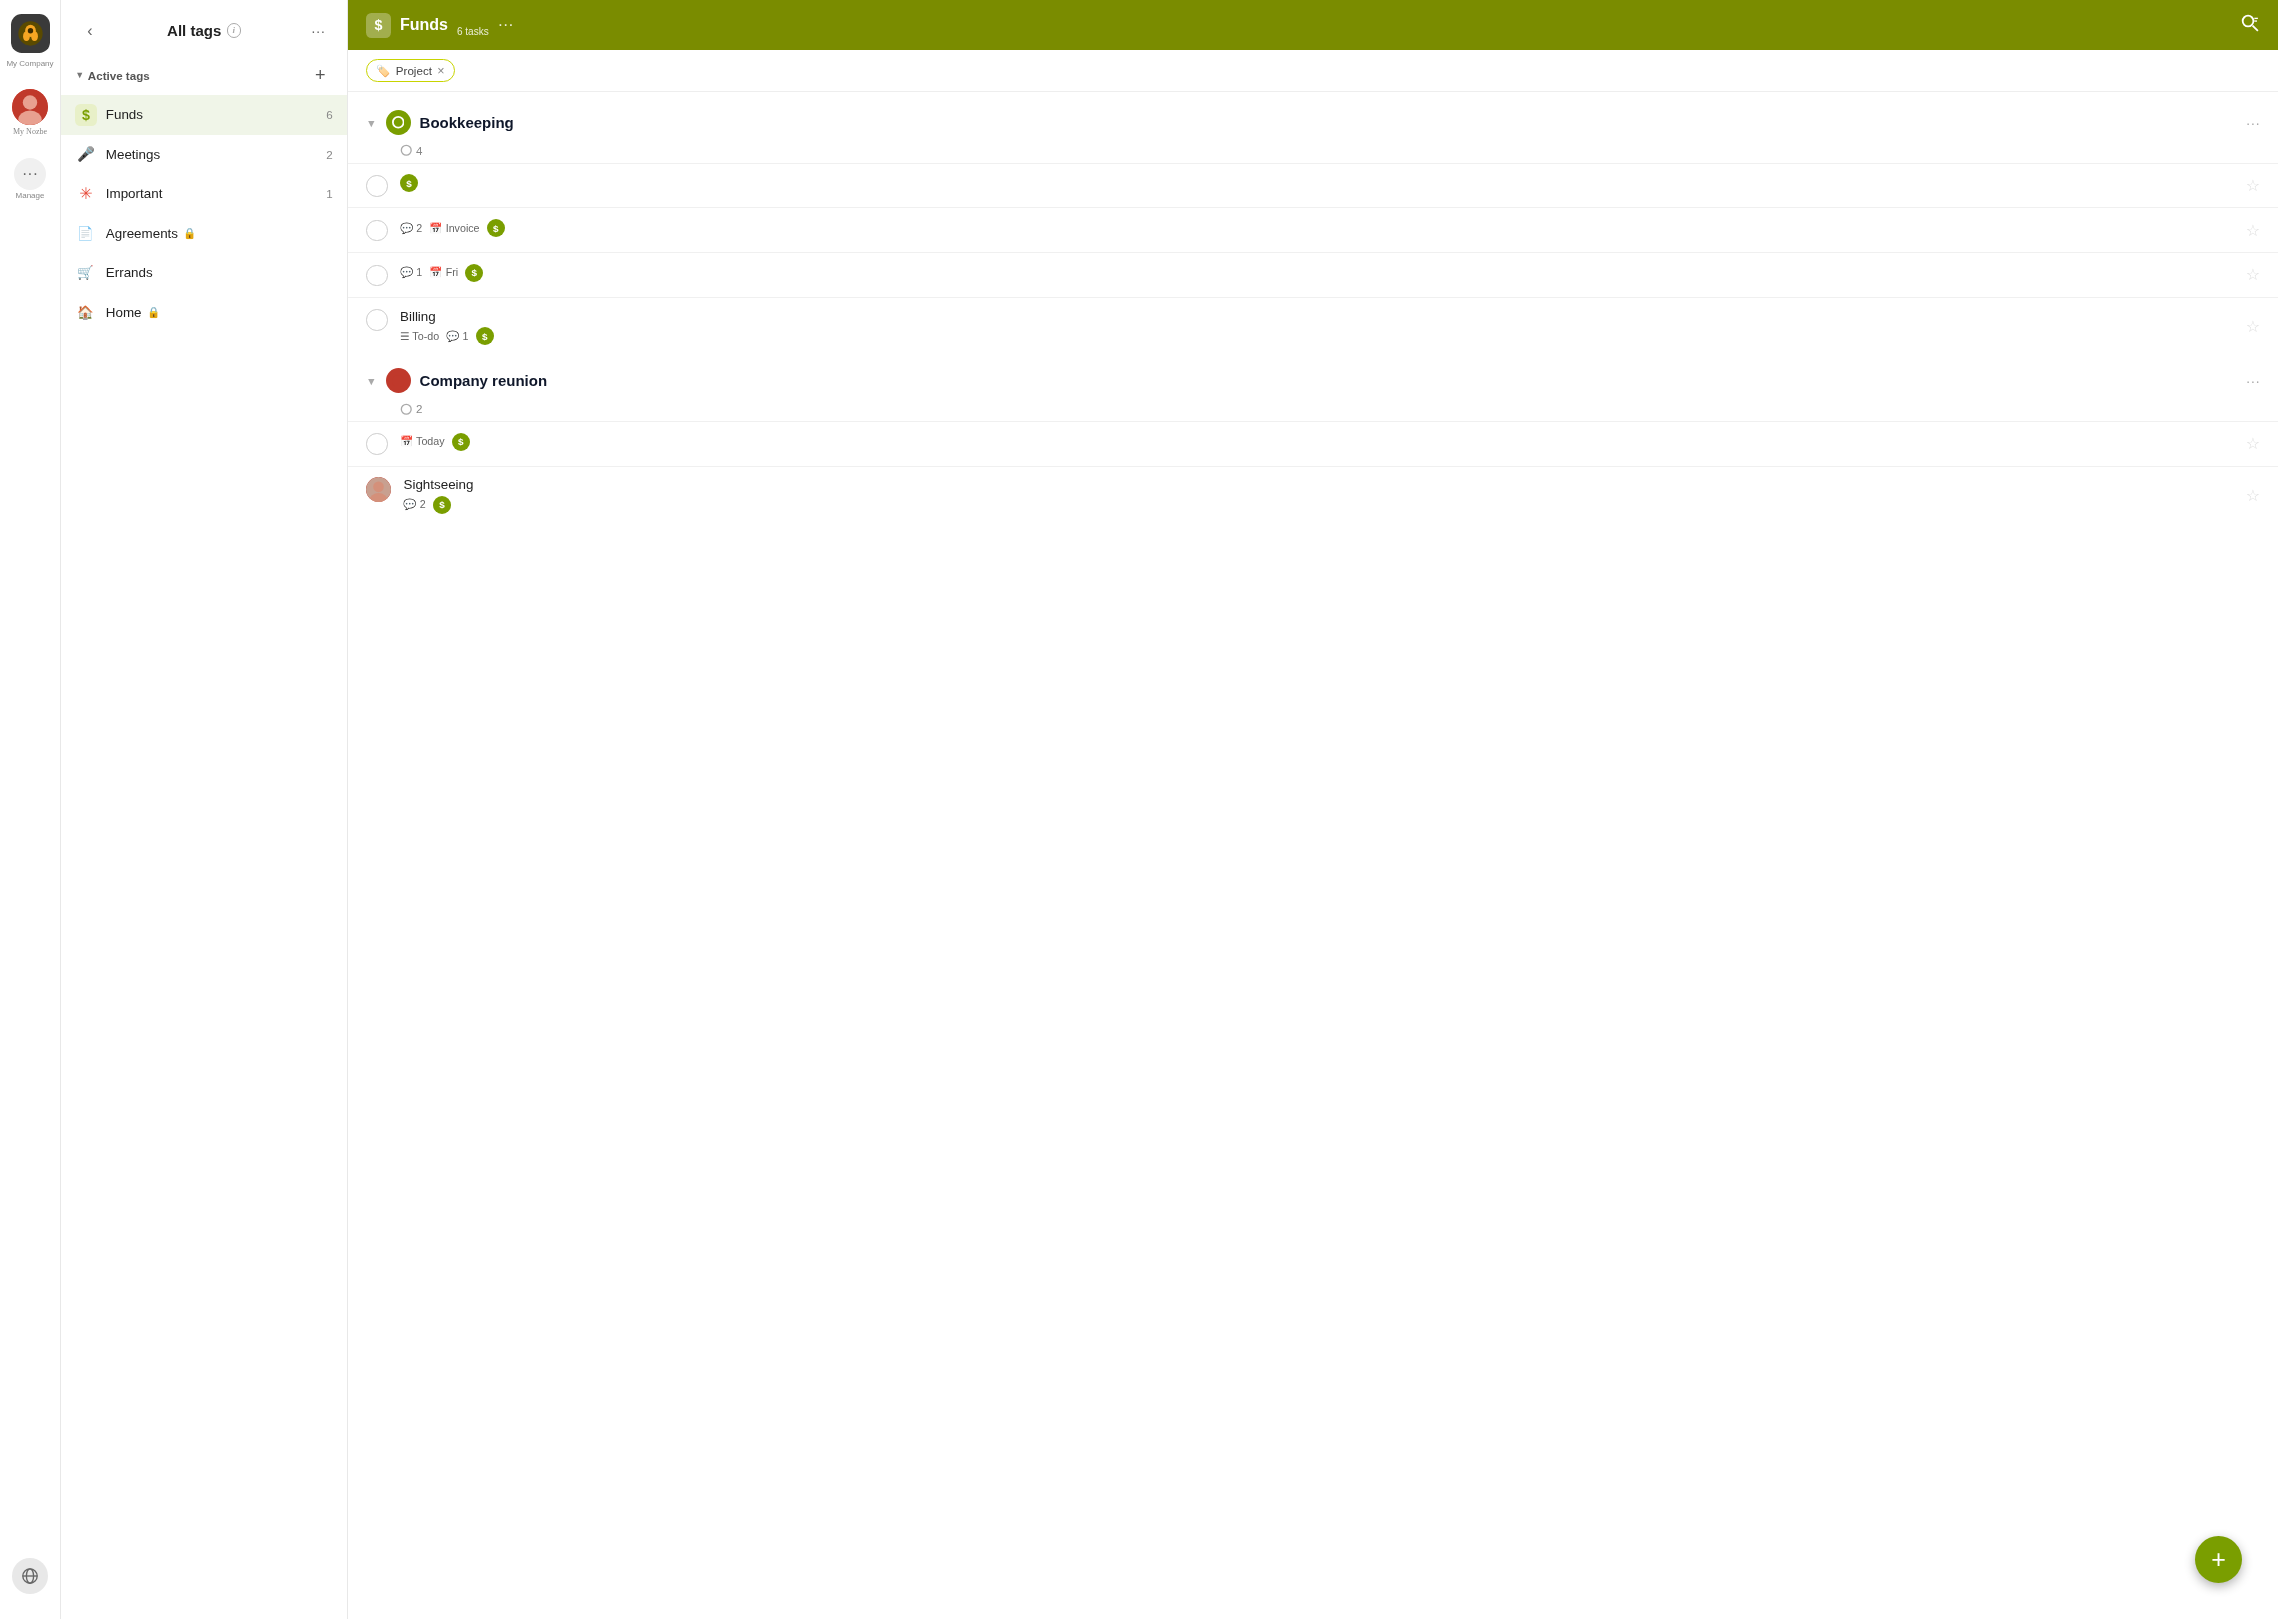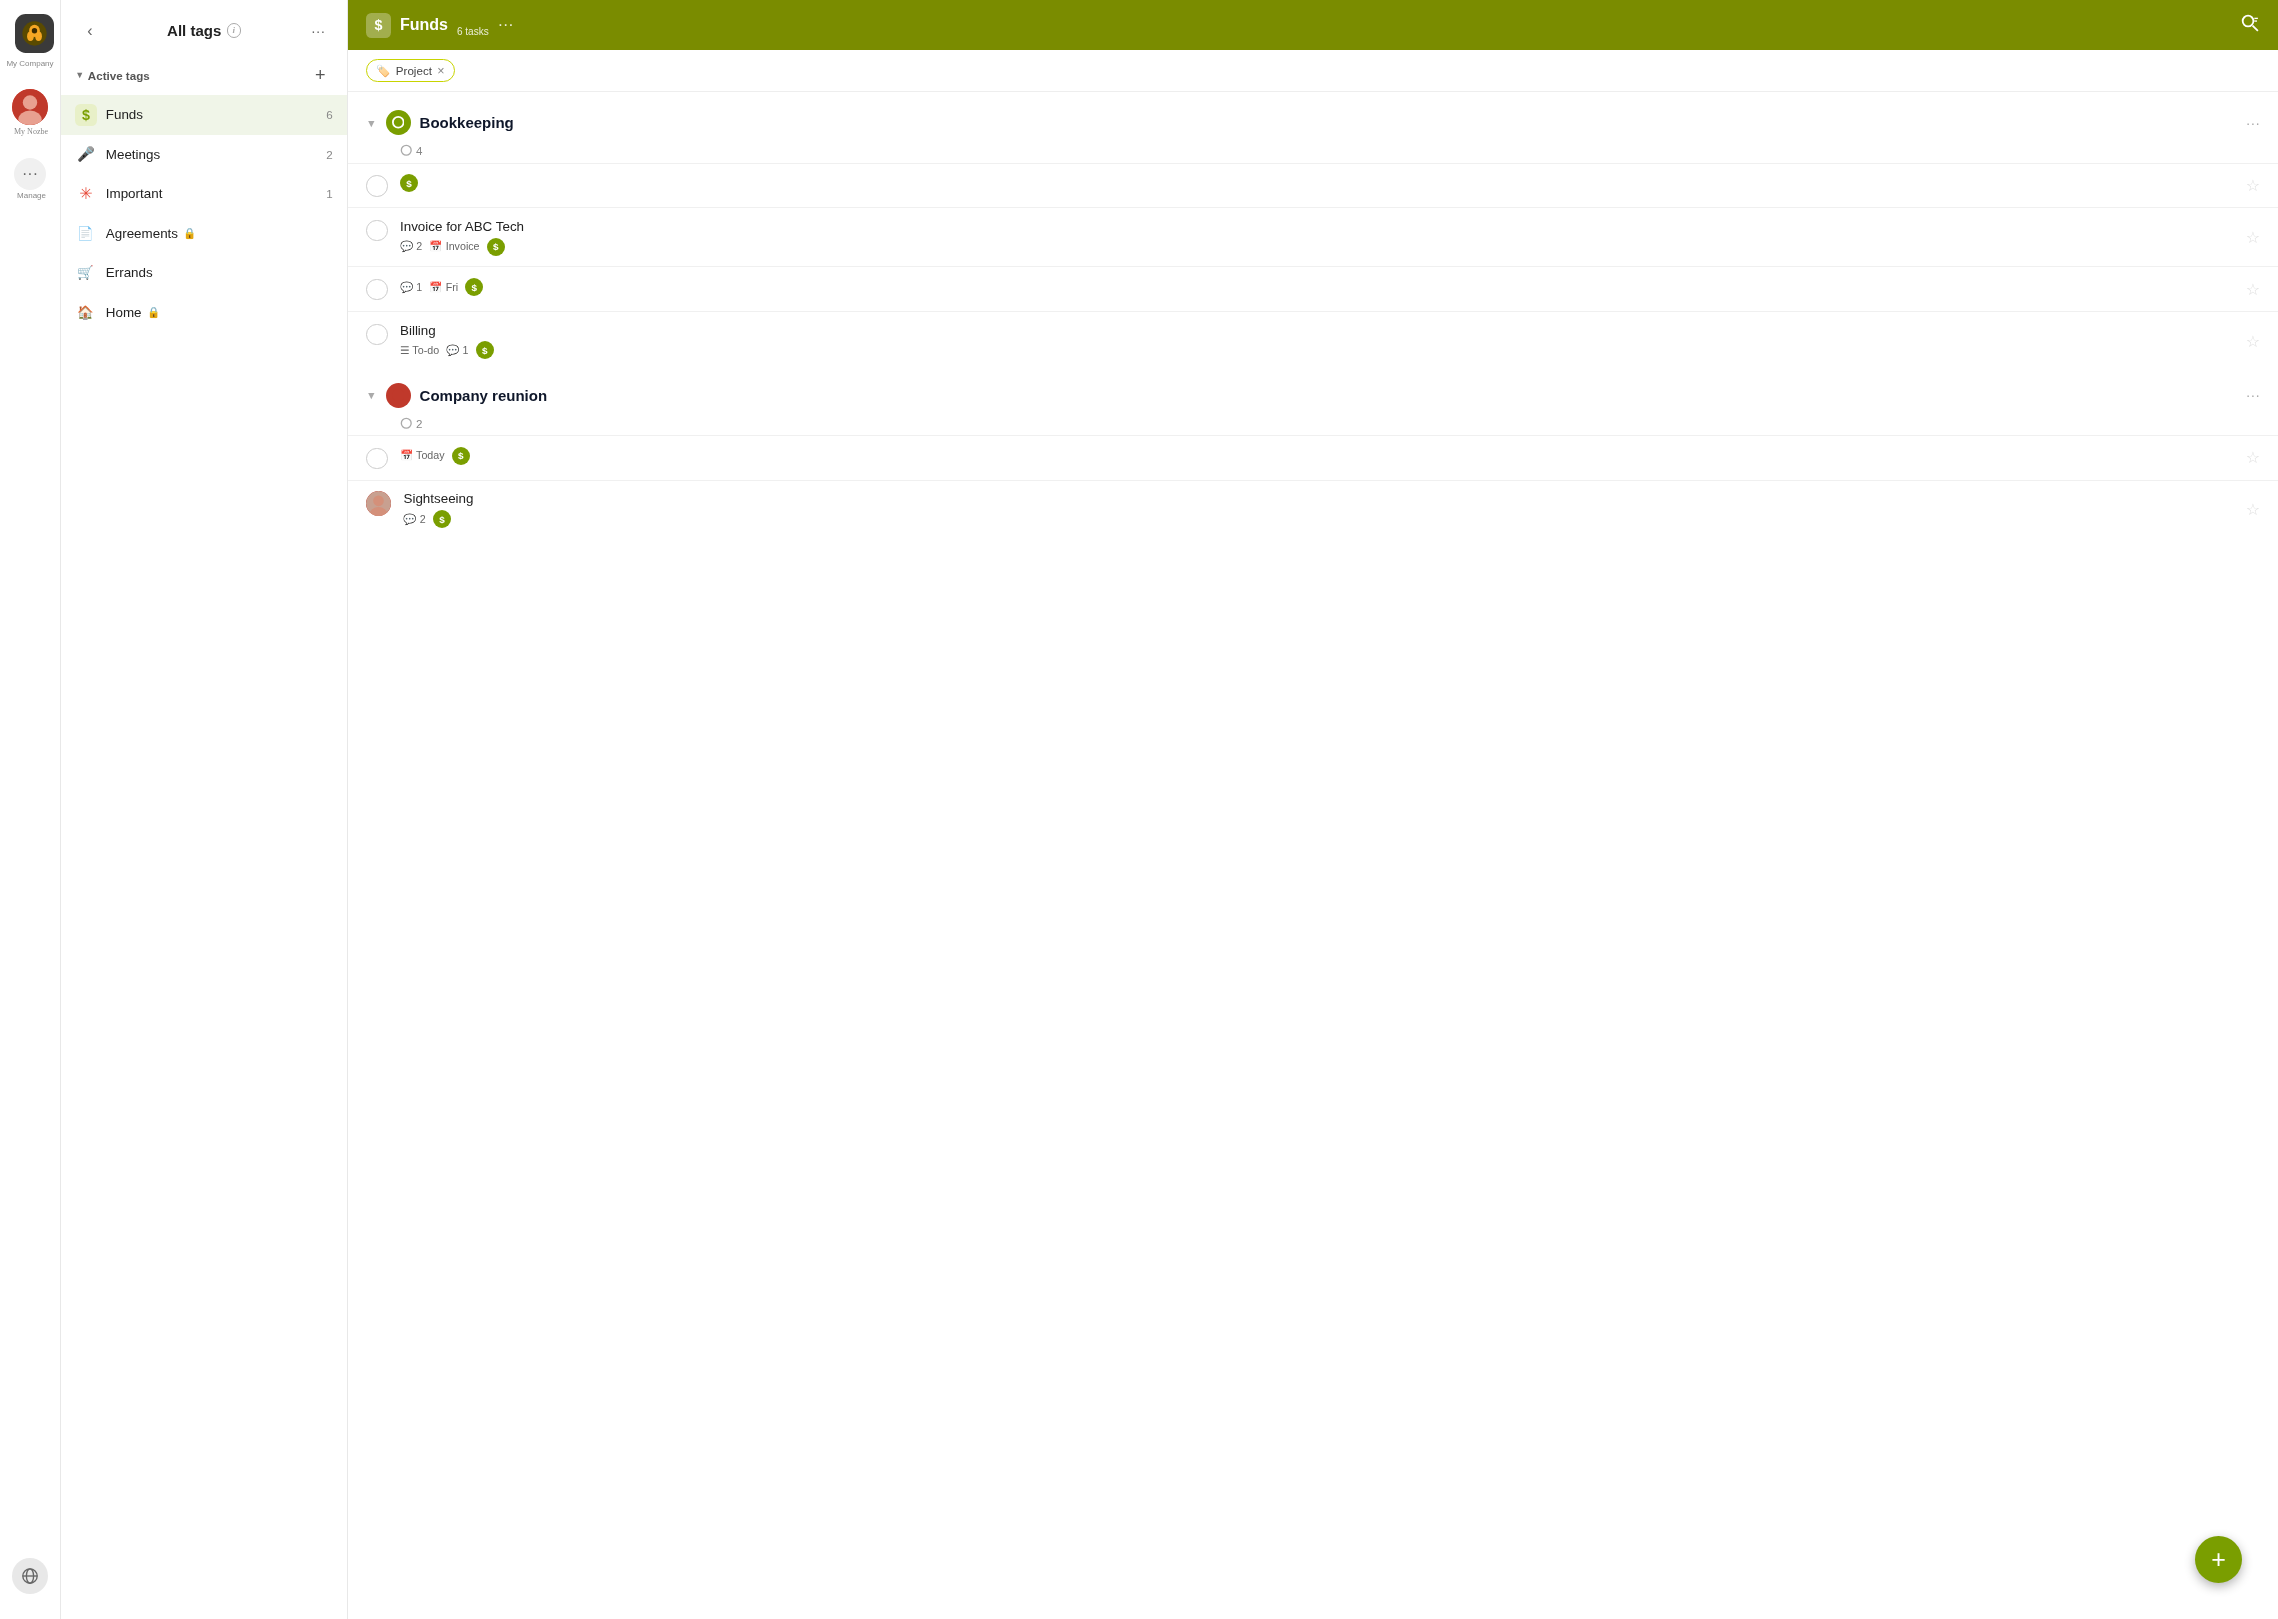"My Company" .icon-bar-item { align-items: flex-end -> center }
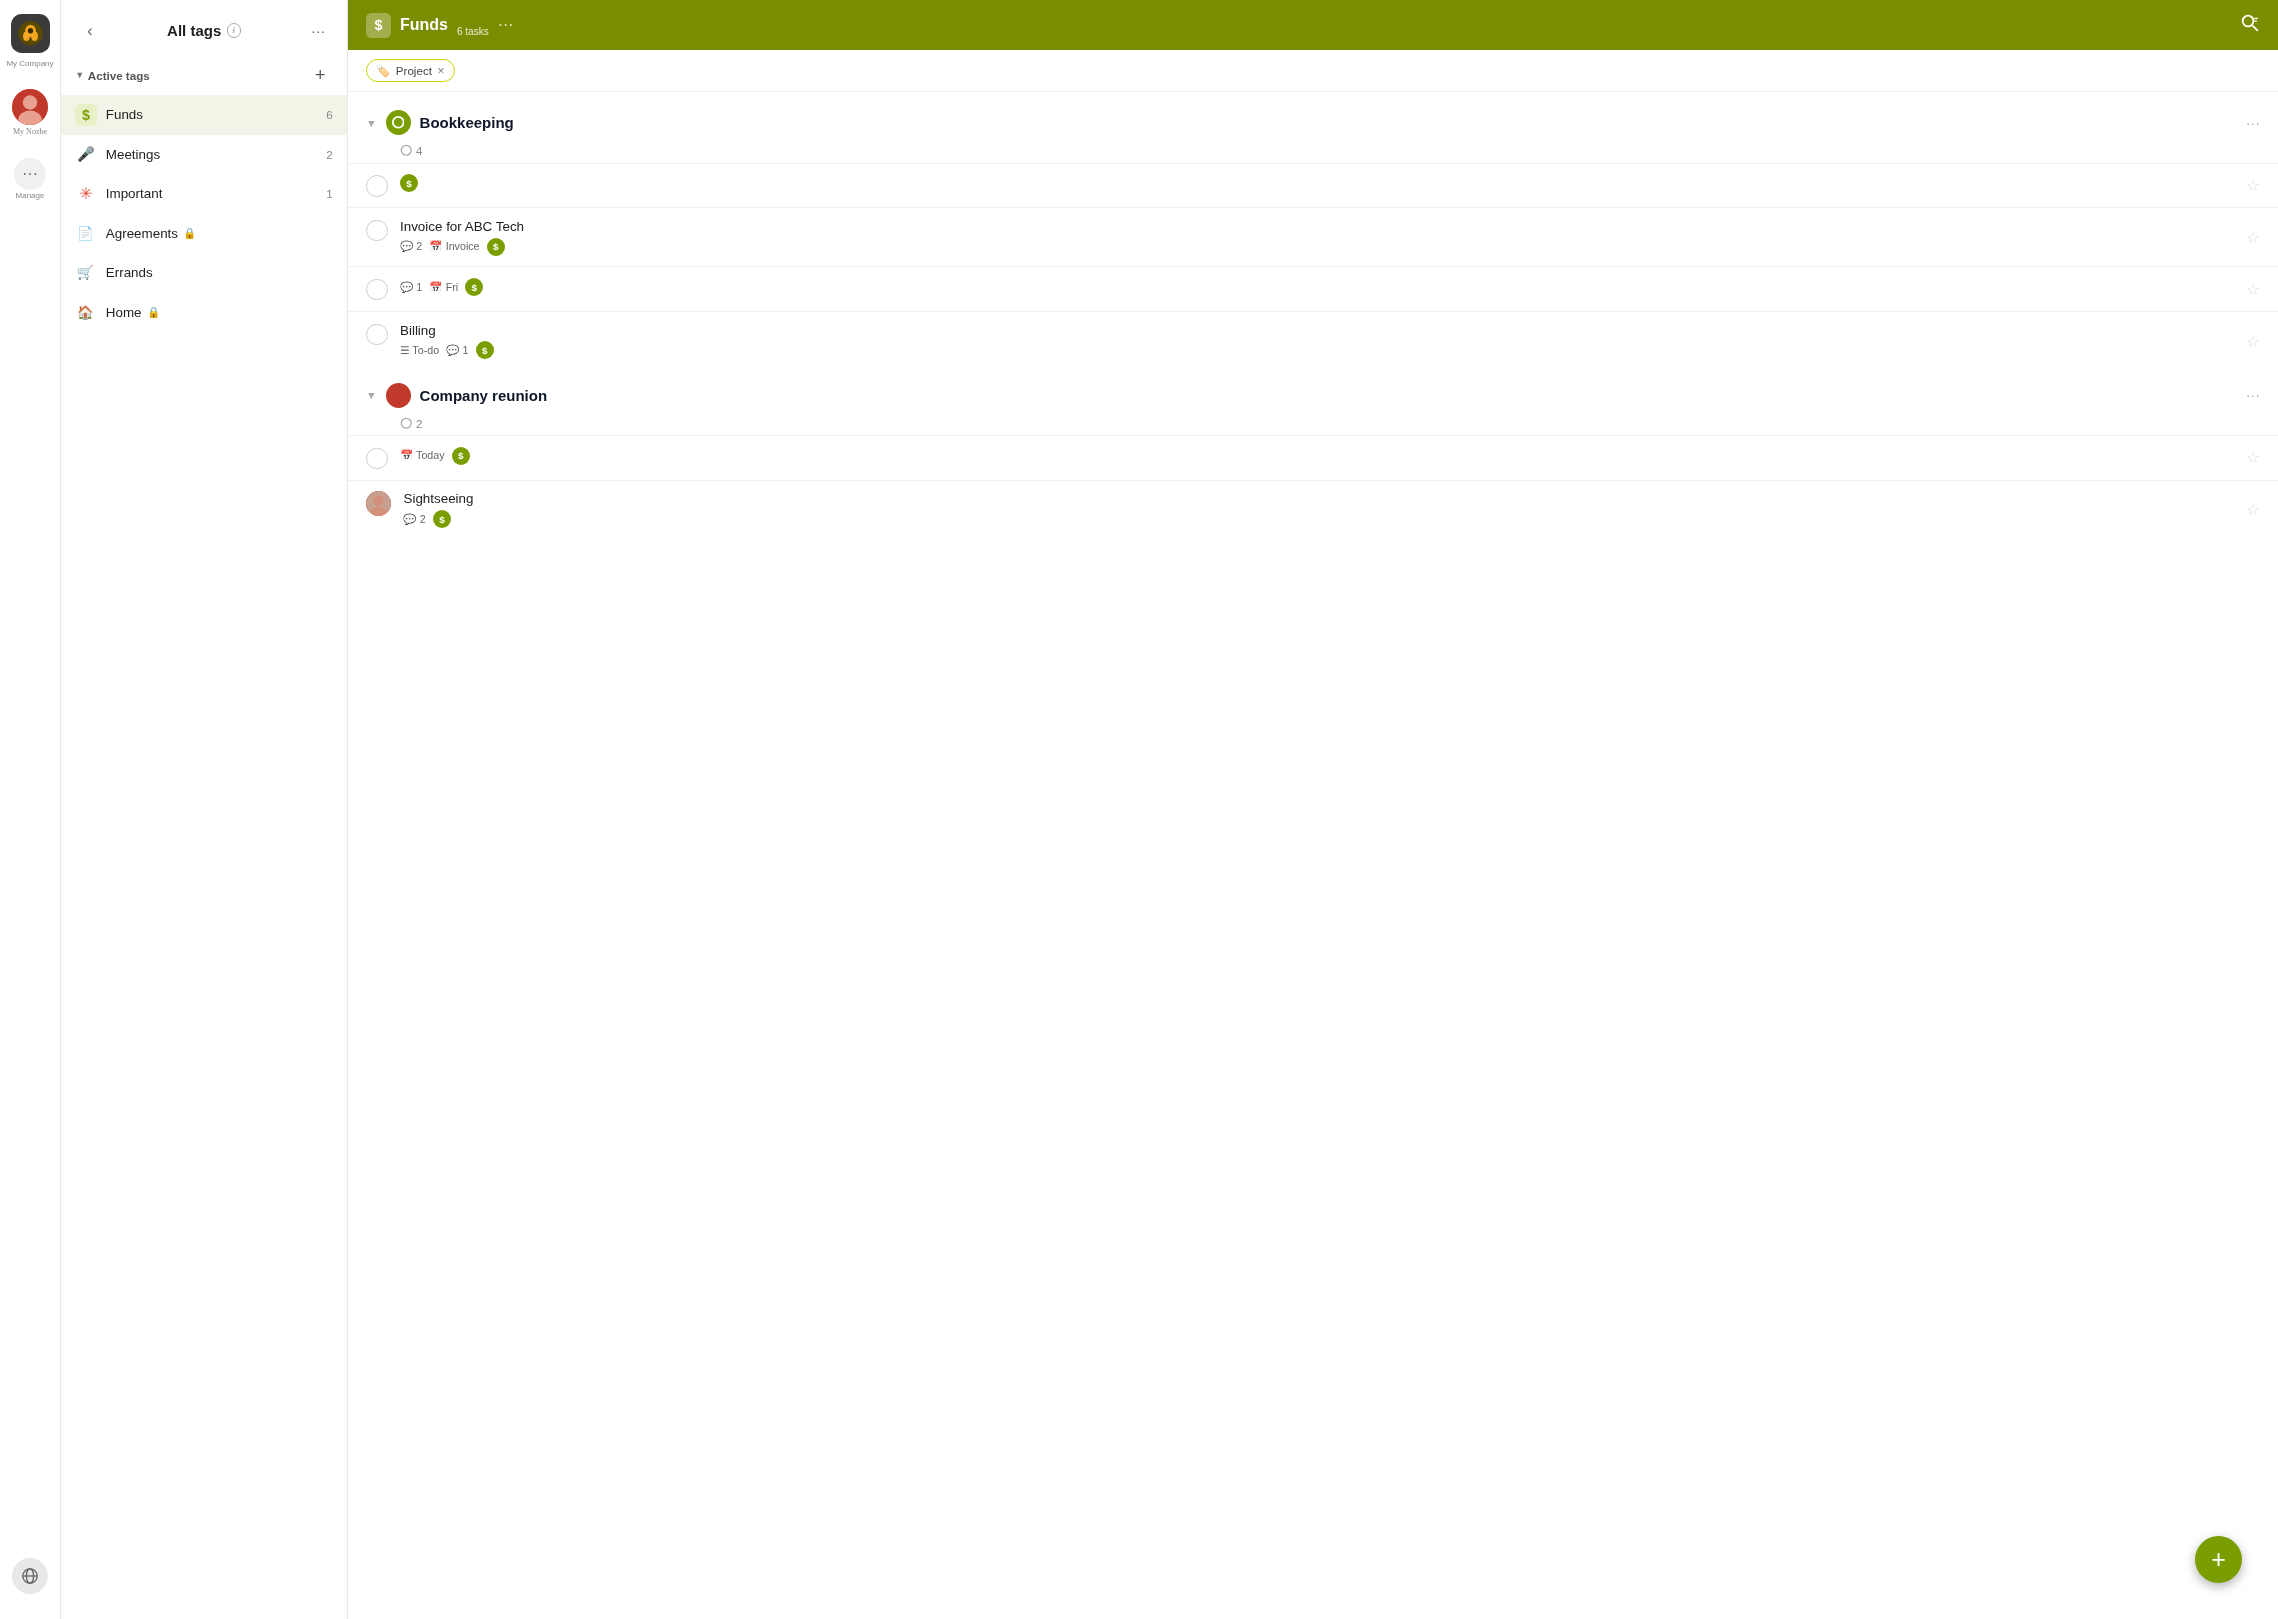"Invoice for ABC Tech" div.task-name { html: <div>Invoice for ABC Tech</div> -> none }
